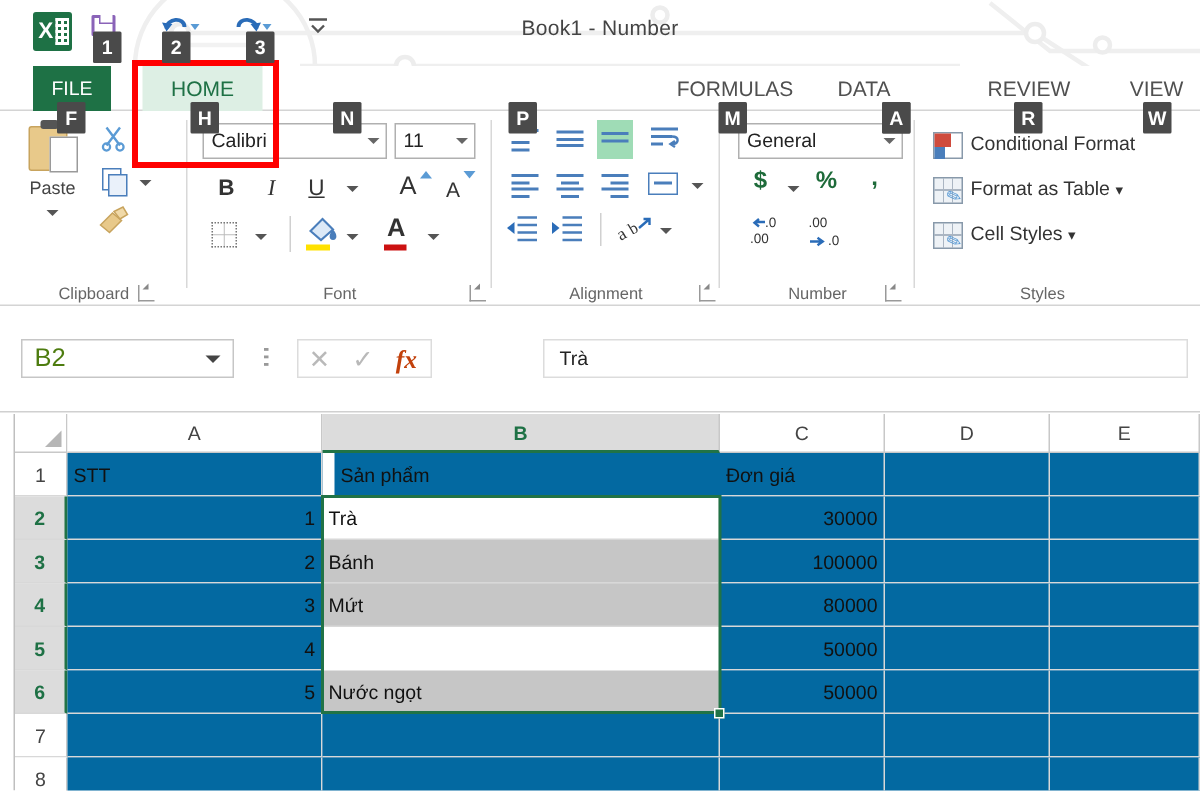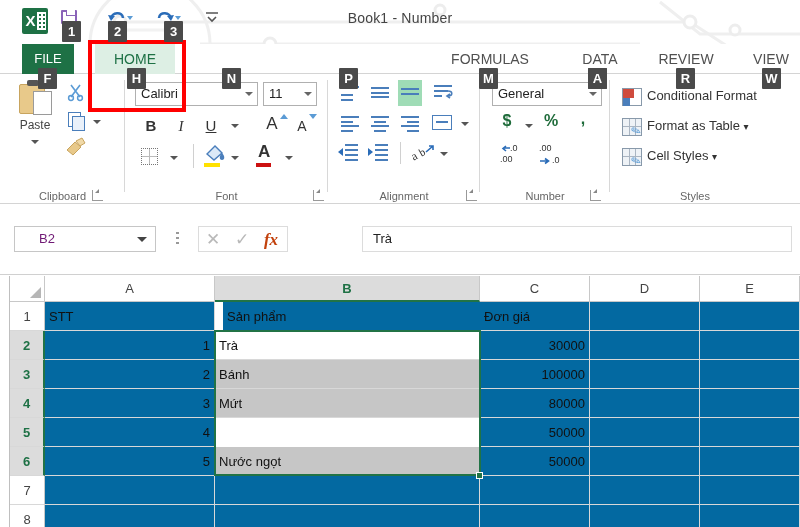"DATA" div.tab { left: 570px -> 546px }
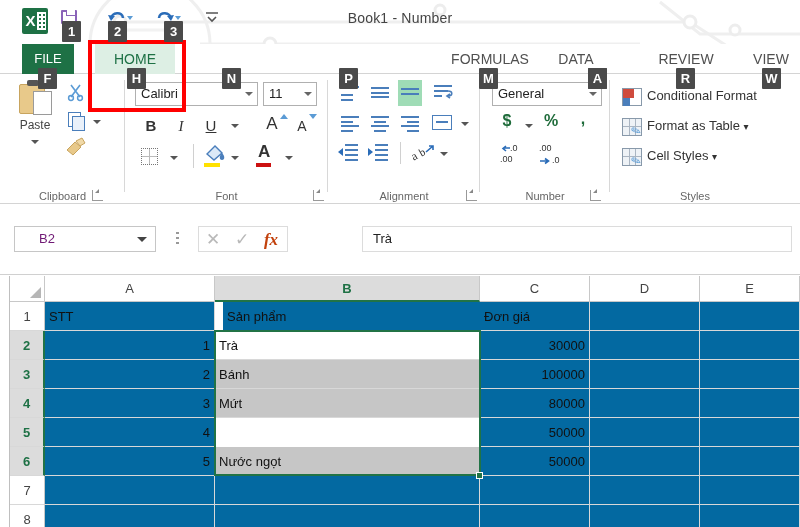"B2" .namebox { color: #701a75 -> #4d7c0f; font-size: 13px -> 17px; padding-left: 24px -> 8px }
